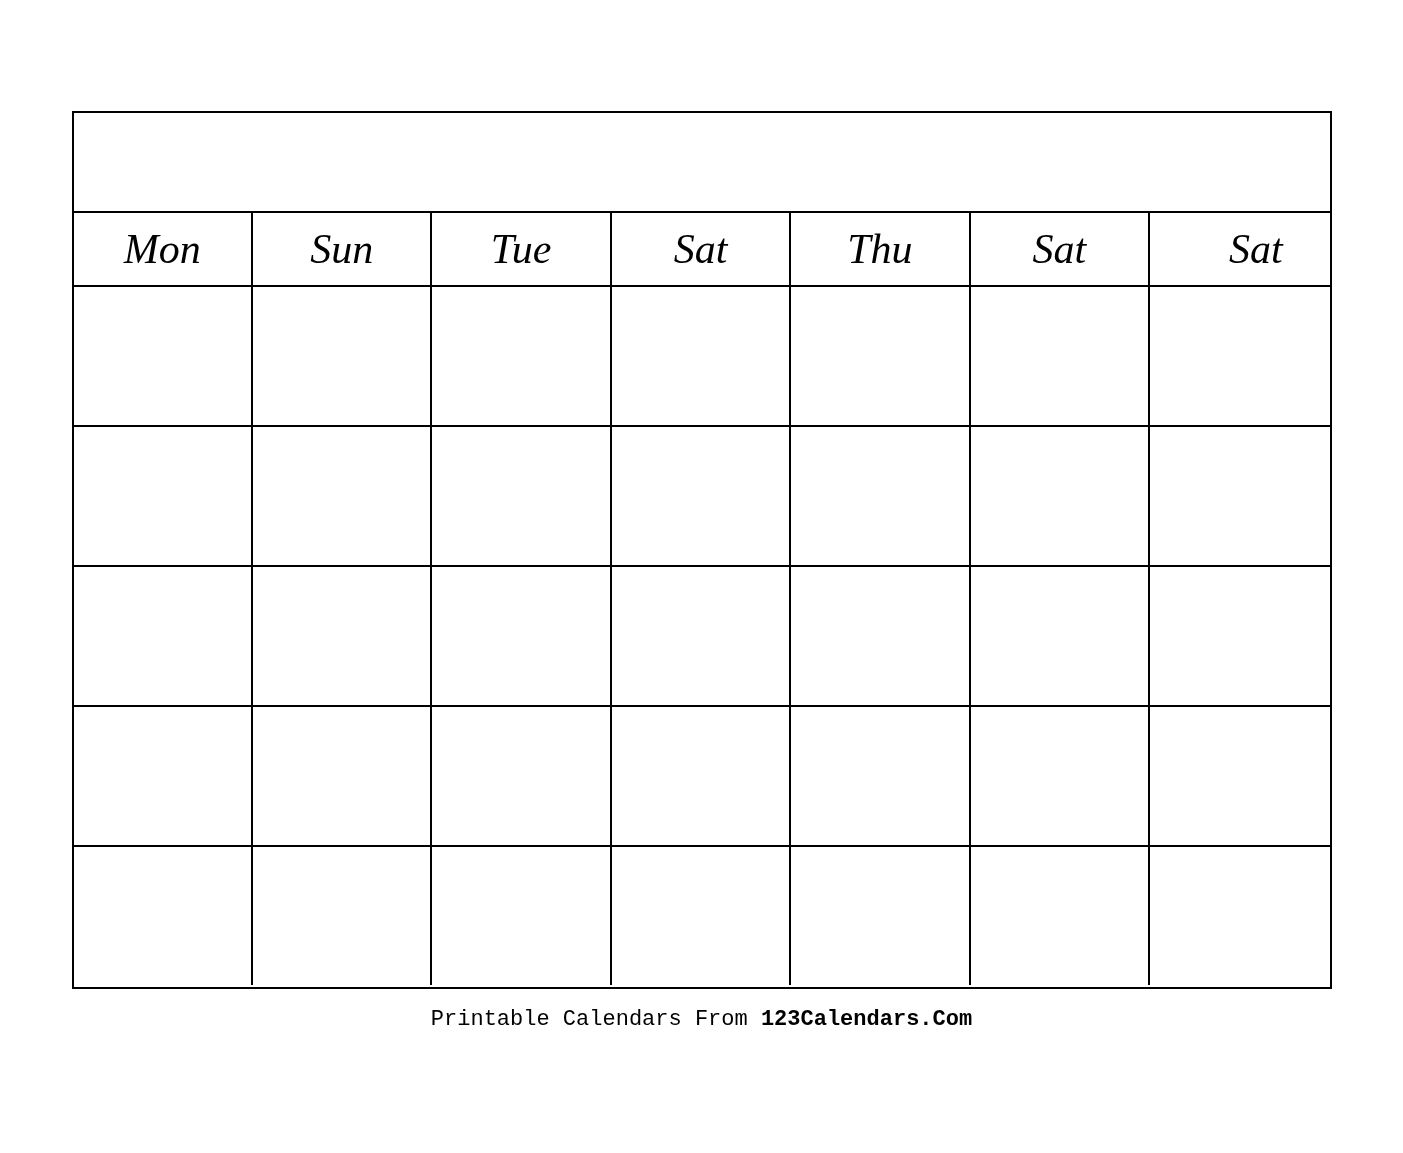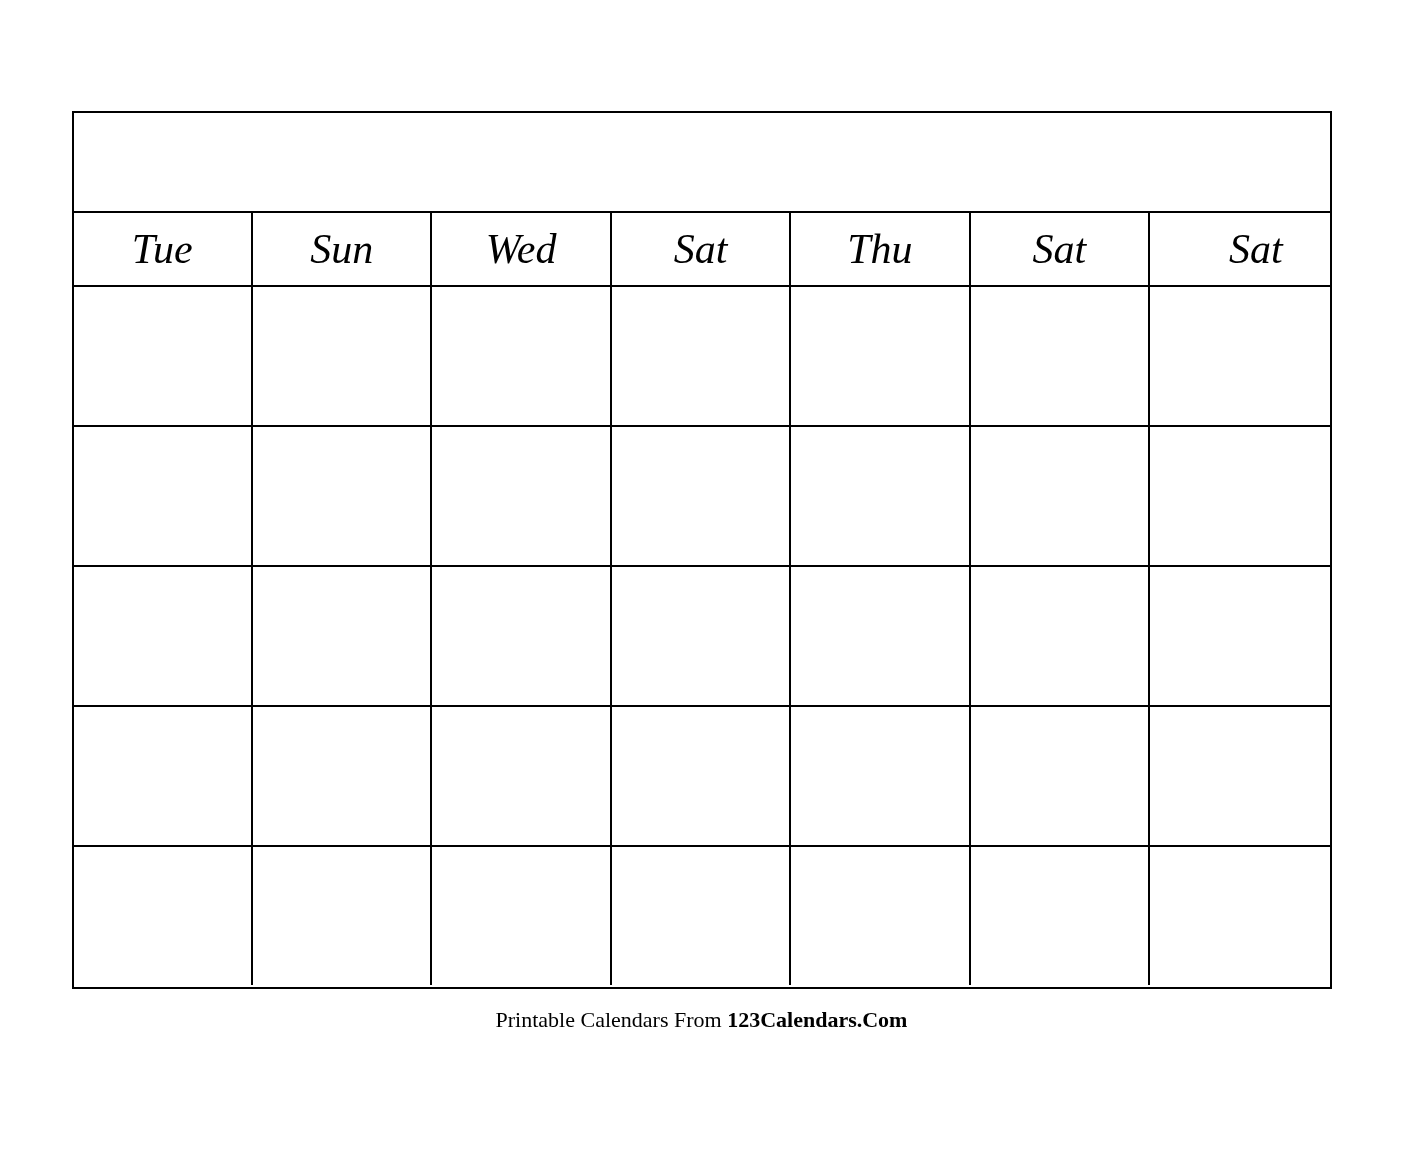"Tue" div.header-cell { text: Tue -> Mon }
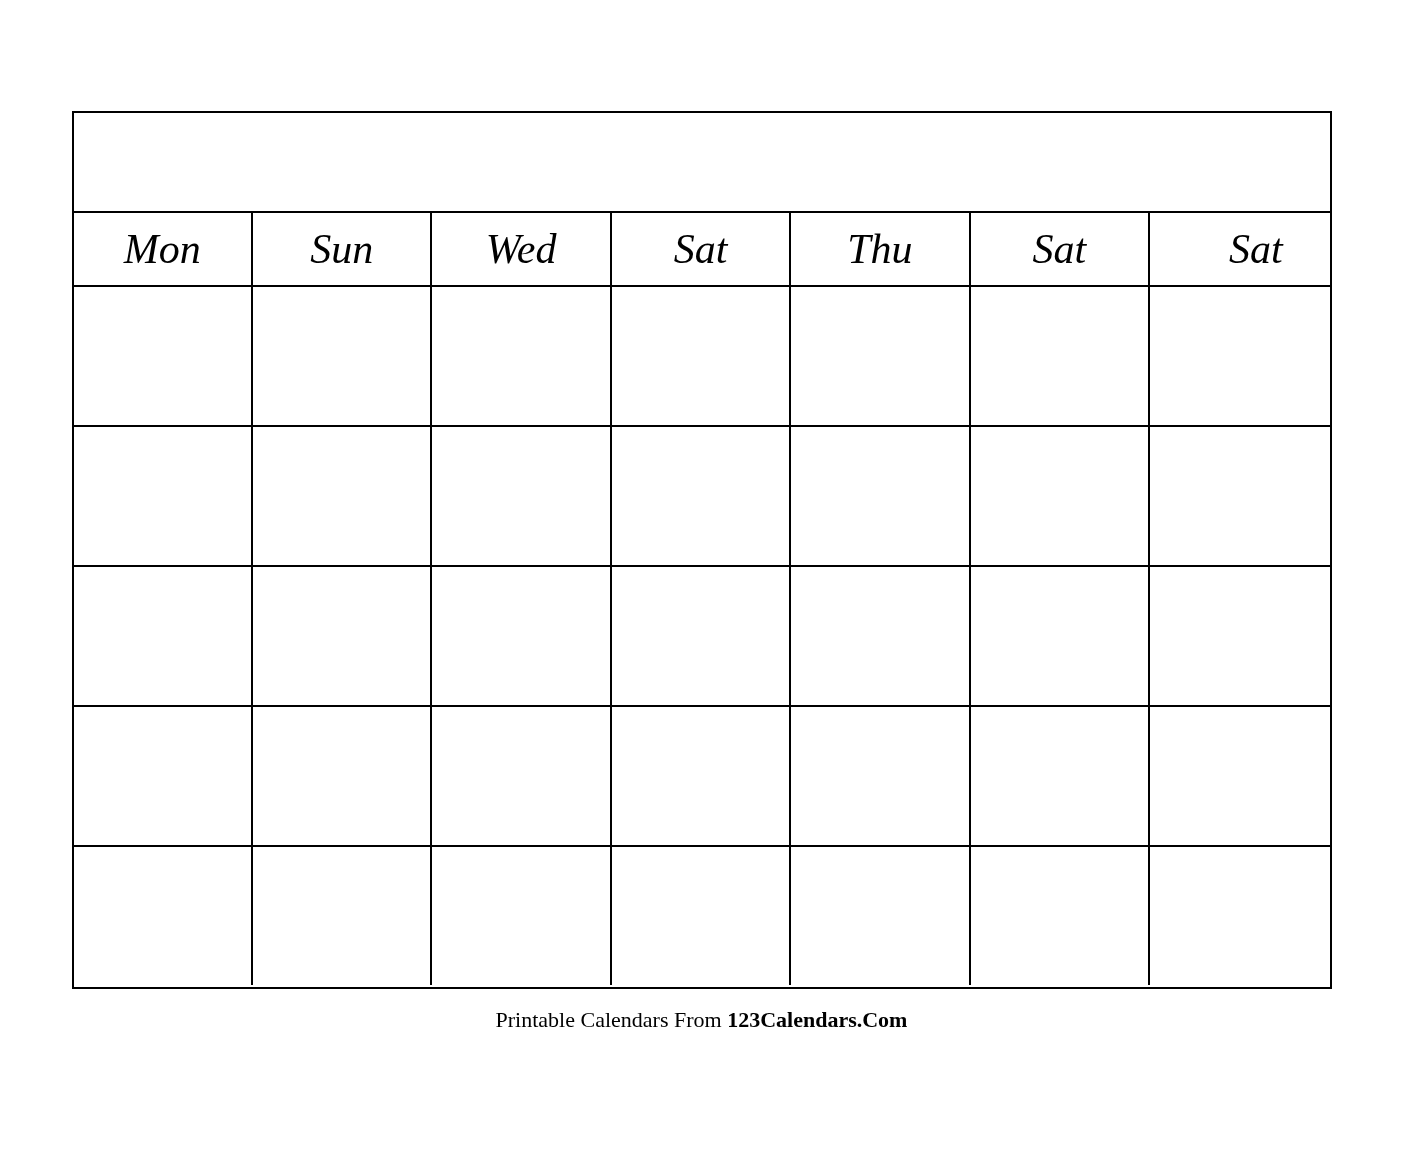"Wed" div.header-cell { text: Wed -> Tue }
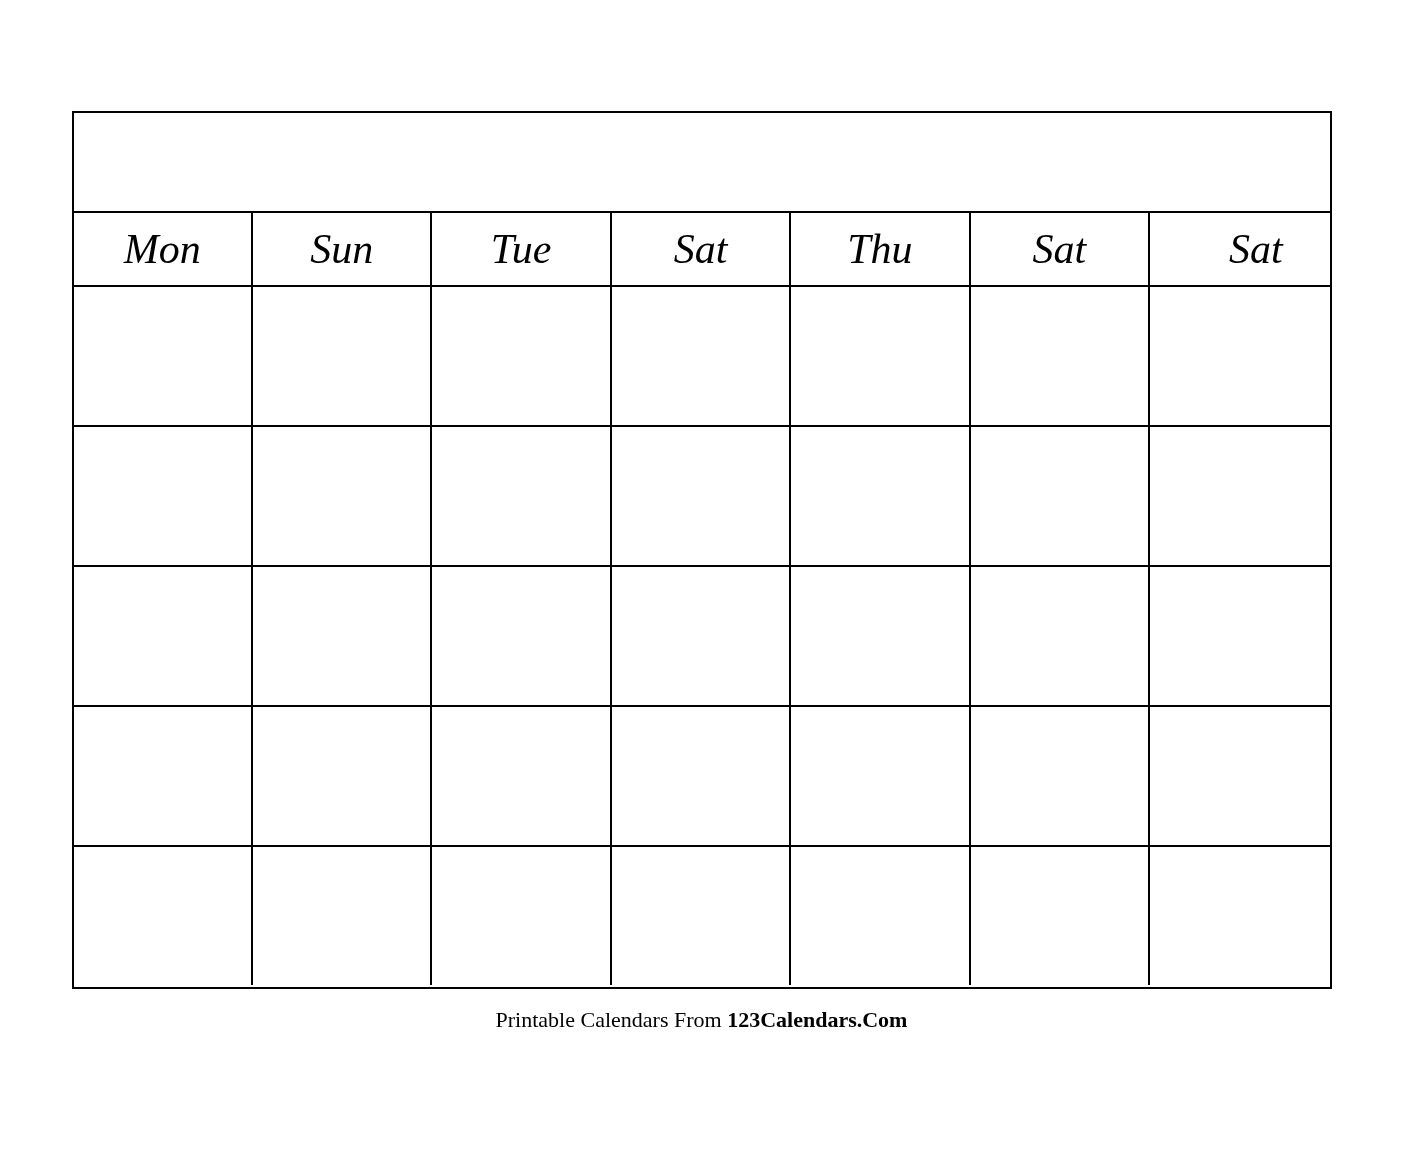"Printable Calendars From" .footer { font-family: Liberation Serif, serif -> Liberation Mono, monospace }
